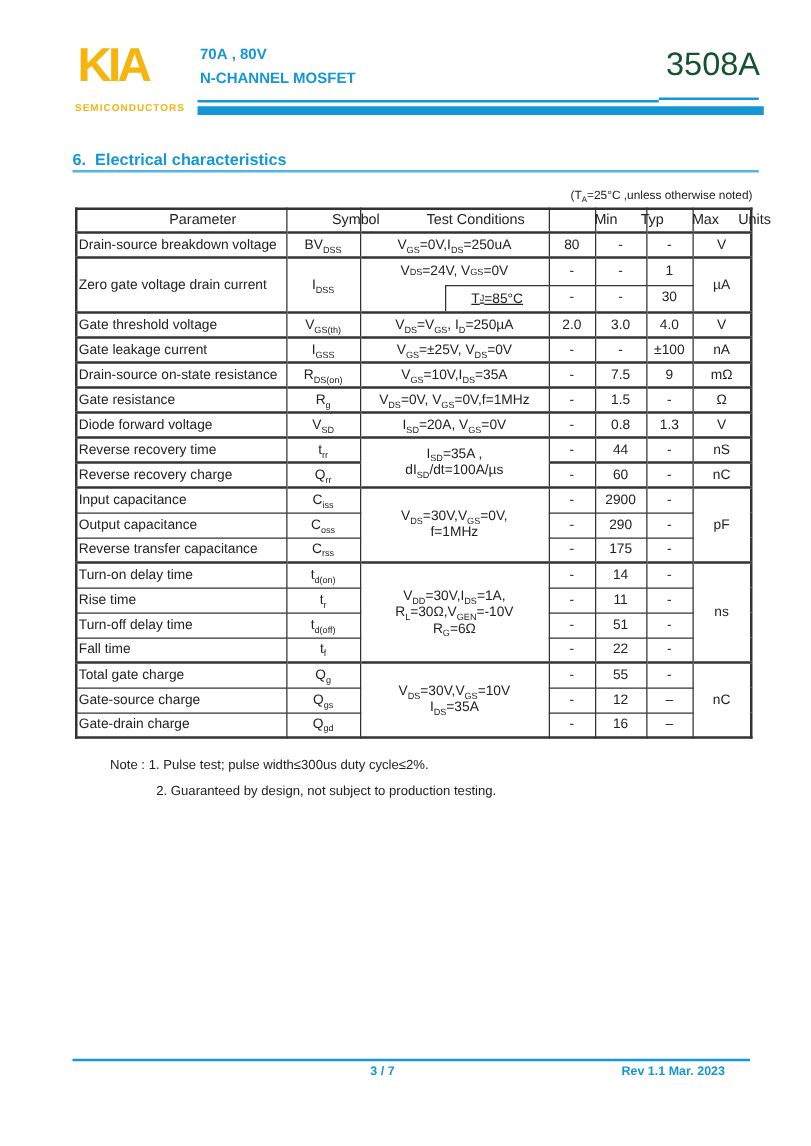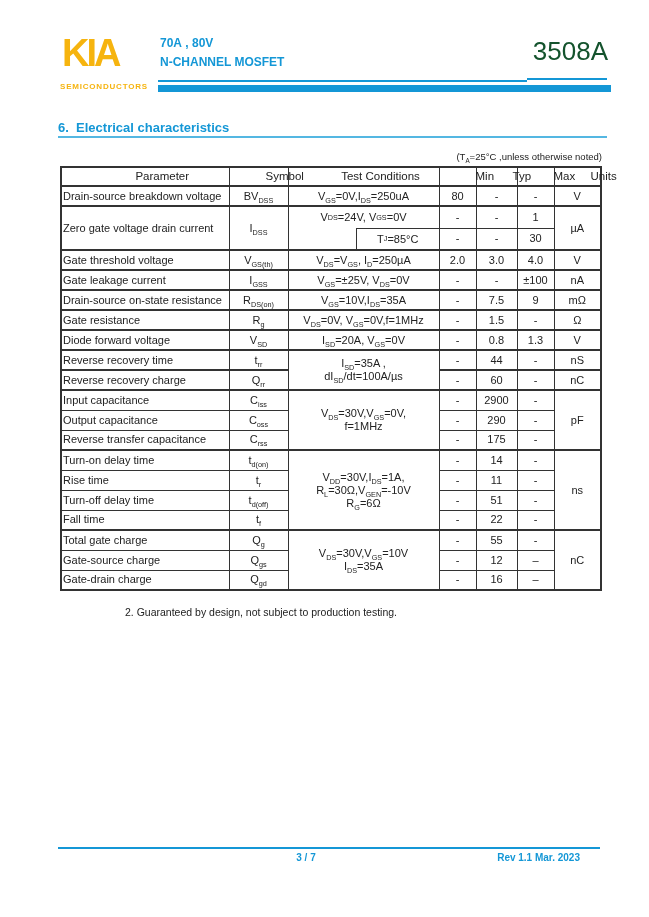"T =85°C" .nbot { text-decoration: none -> underline }
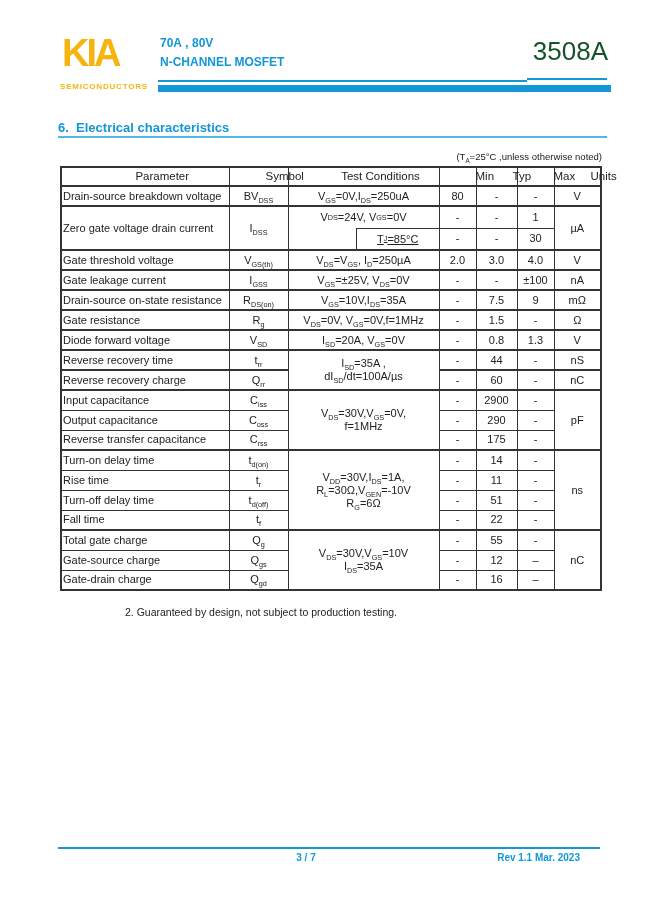"Note : 1. Pulse test;" div.l1 { html: none -> <div>Note : 1. Pulse test; pulse width≤300us duty cycle≤2%.</div> }
